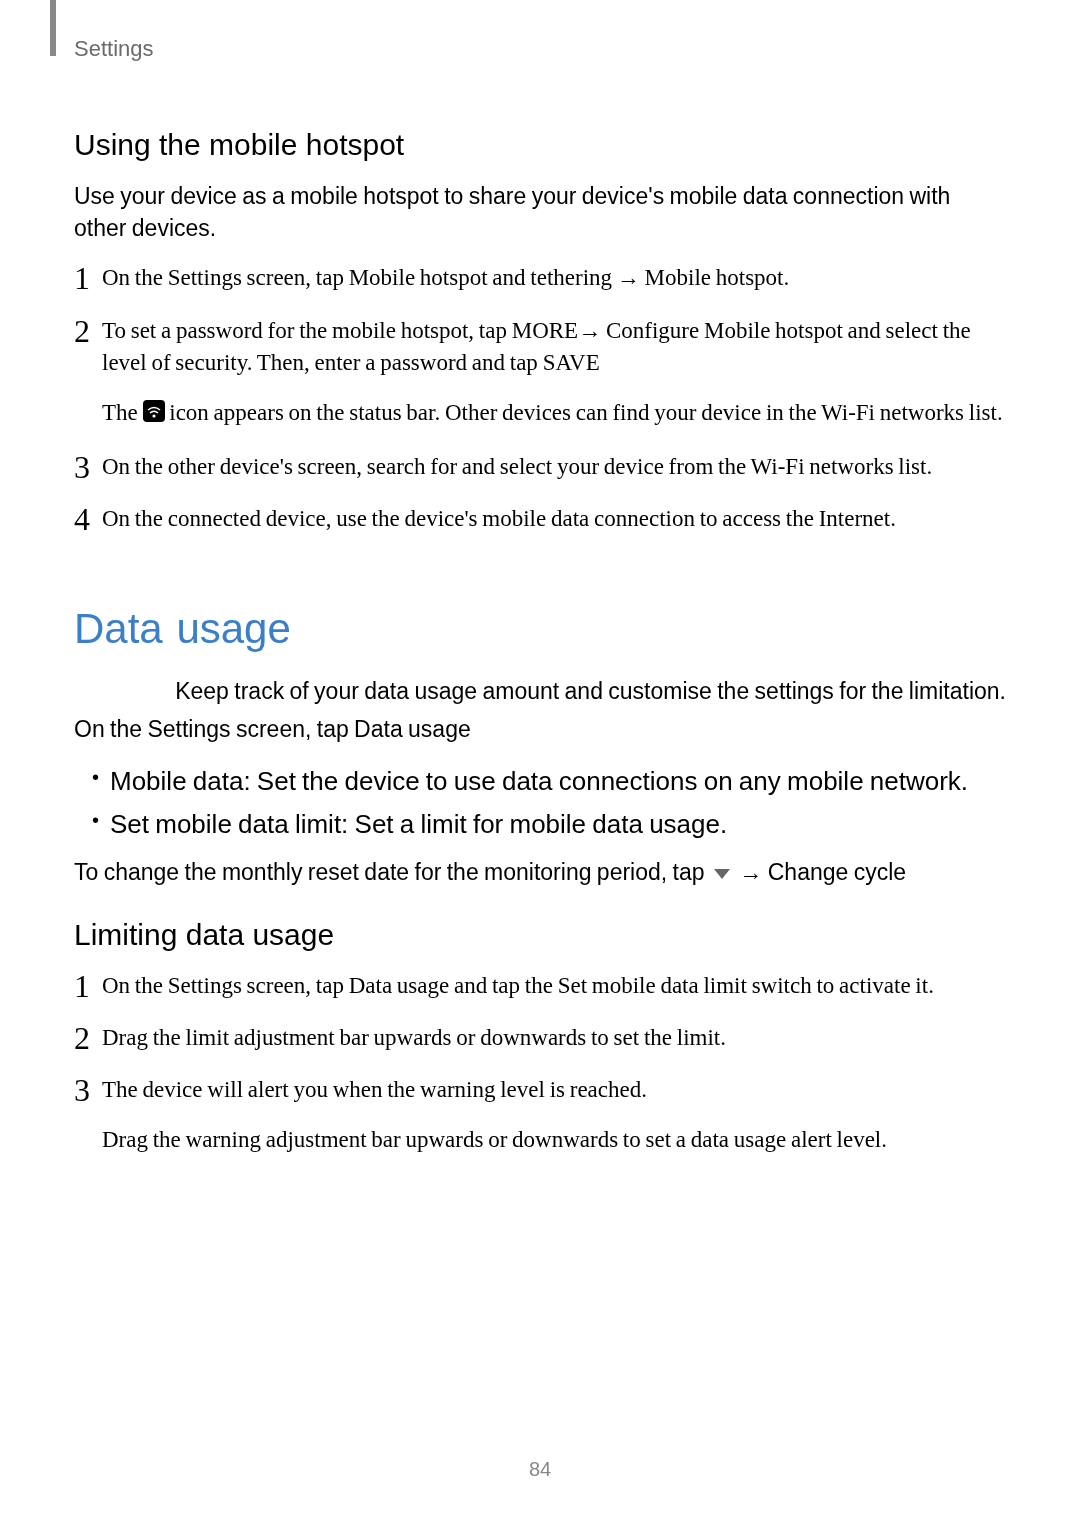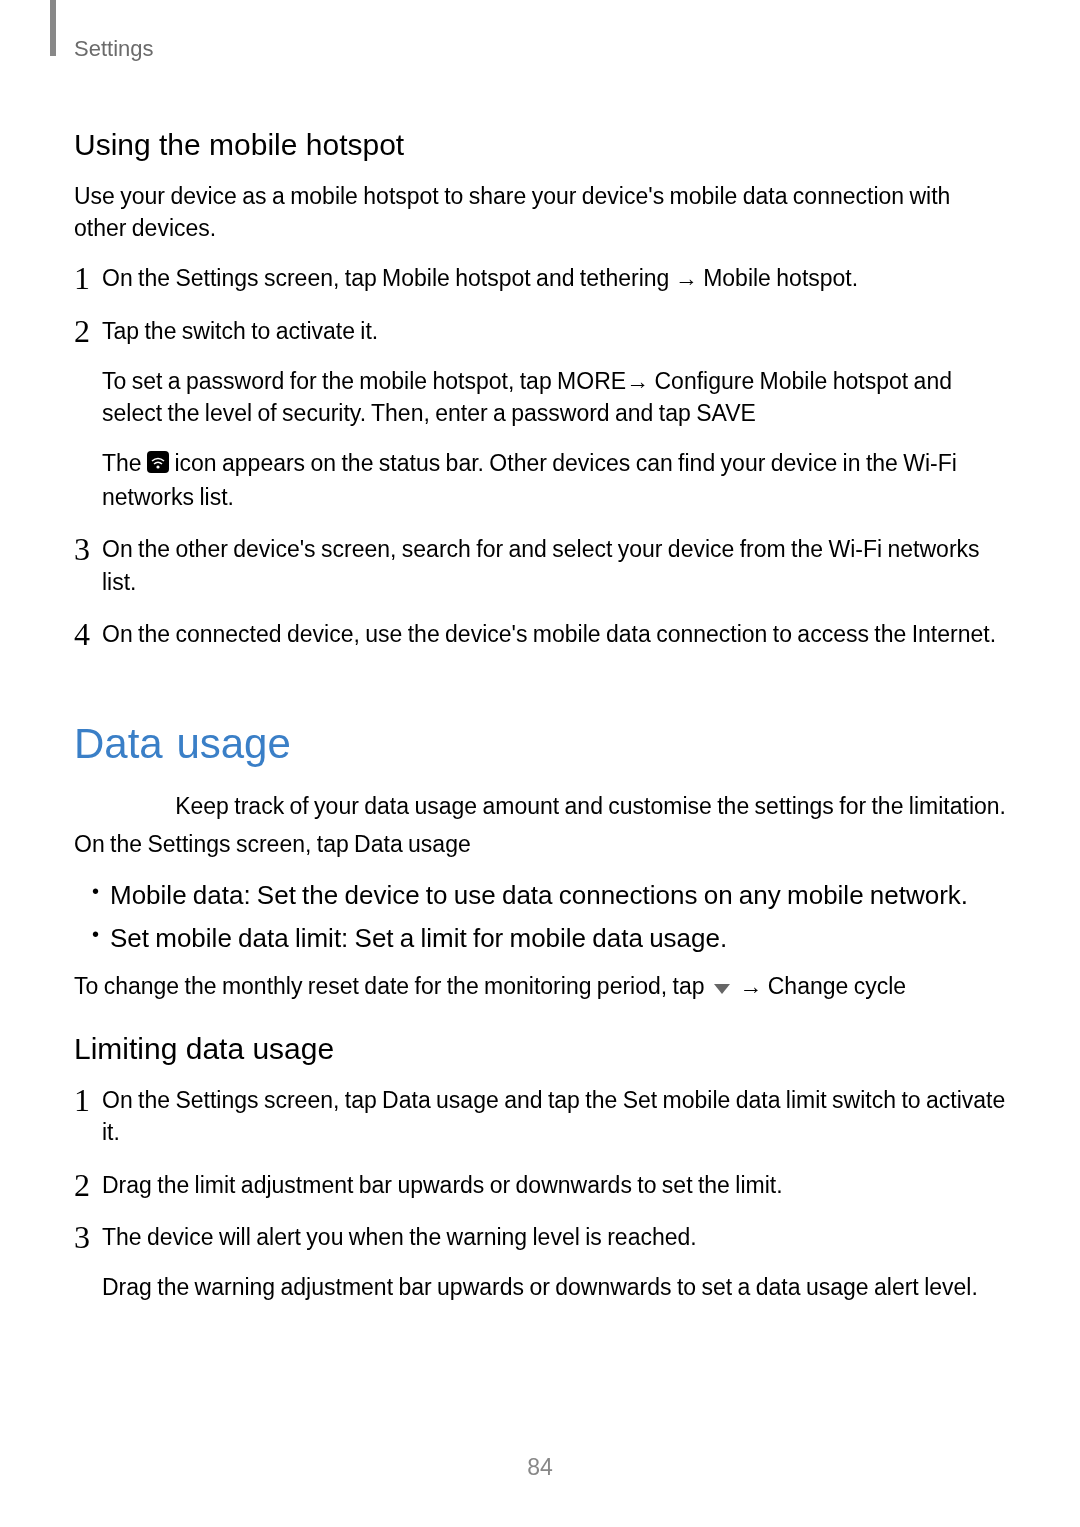"On the Settings screen, tap Mobile" .step-body p { font-family: none -> Liberation Serif, serif }
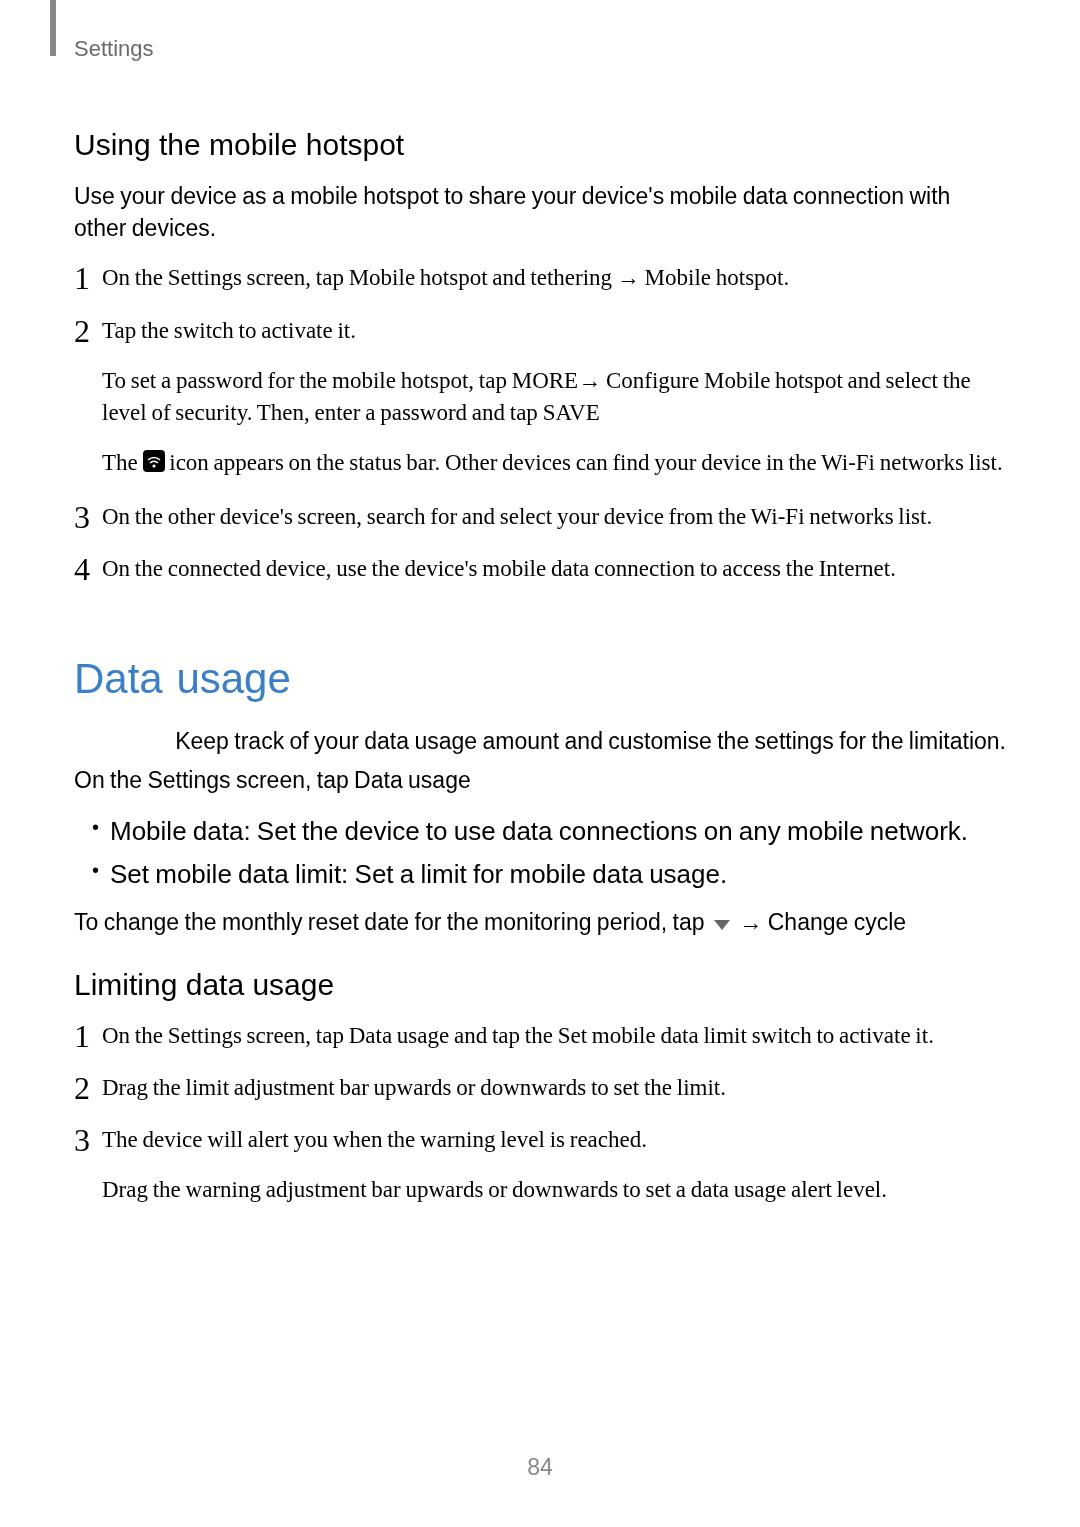"Tap the switch to activate" p { html: <p>Tap the switch to activate it.</p> -> none }
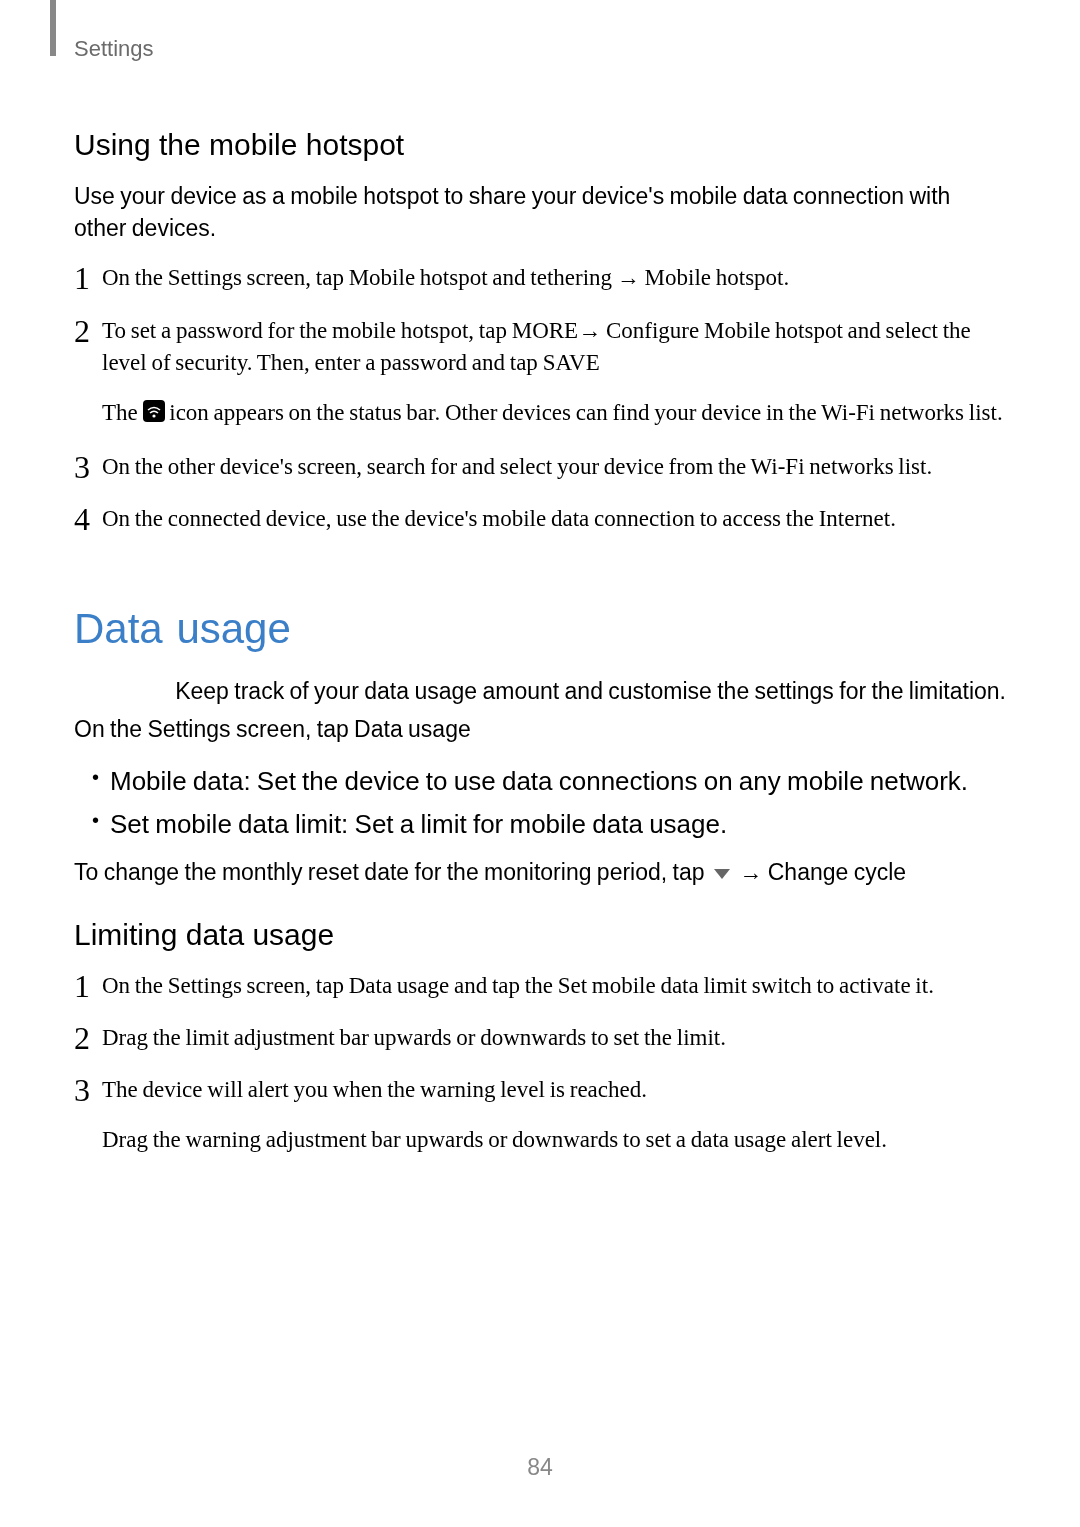"84" .page-number { font-size: 23px -> 20px }
